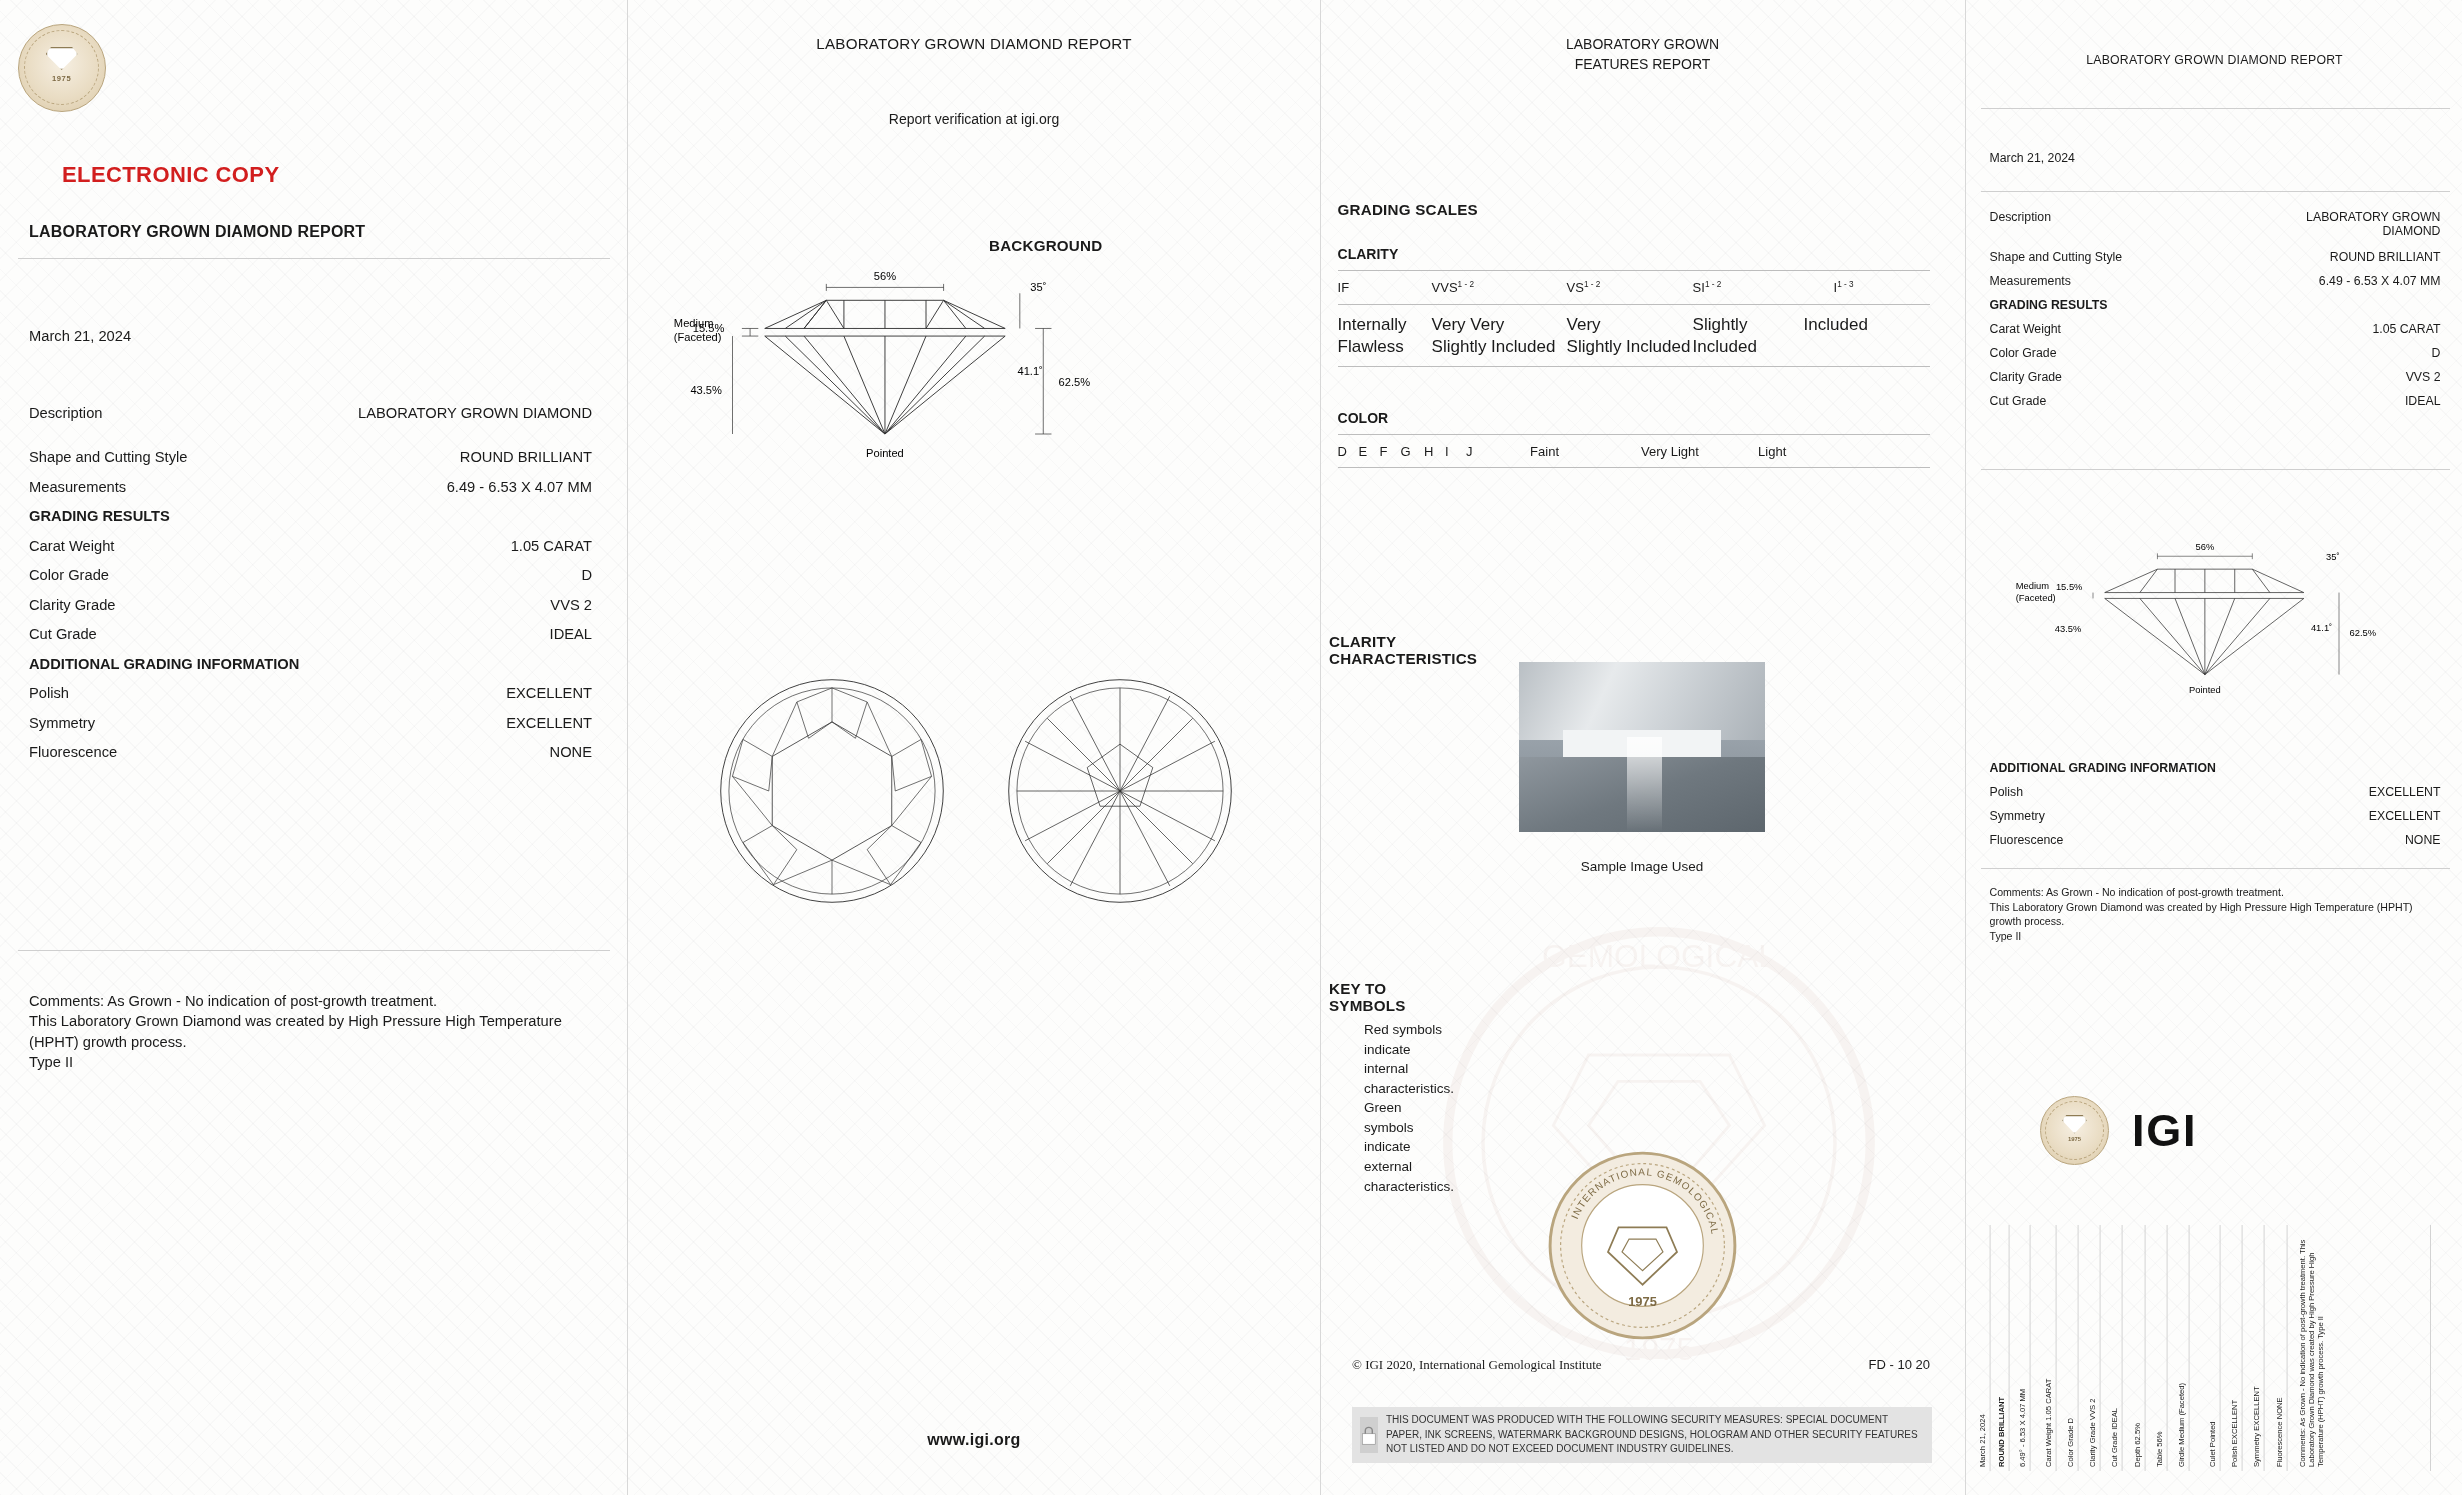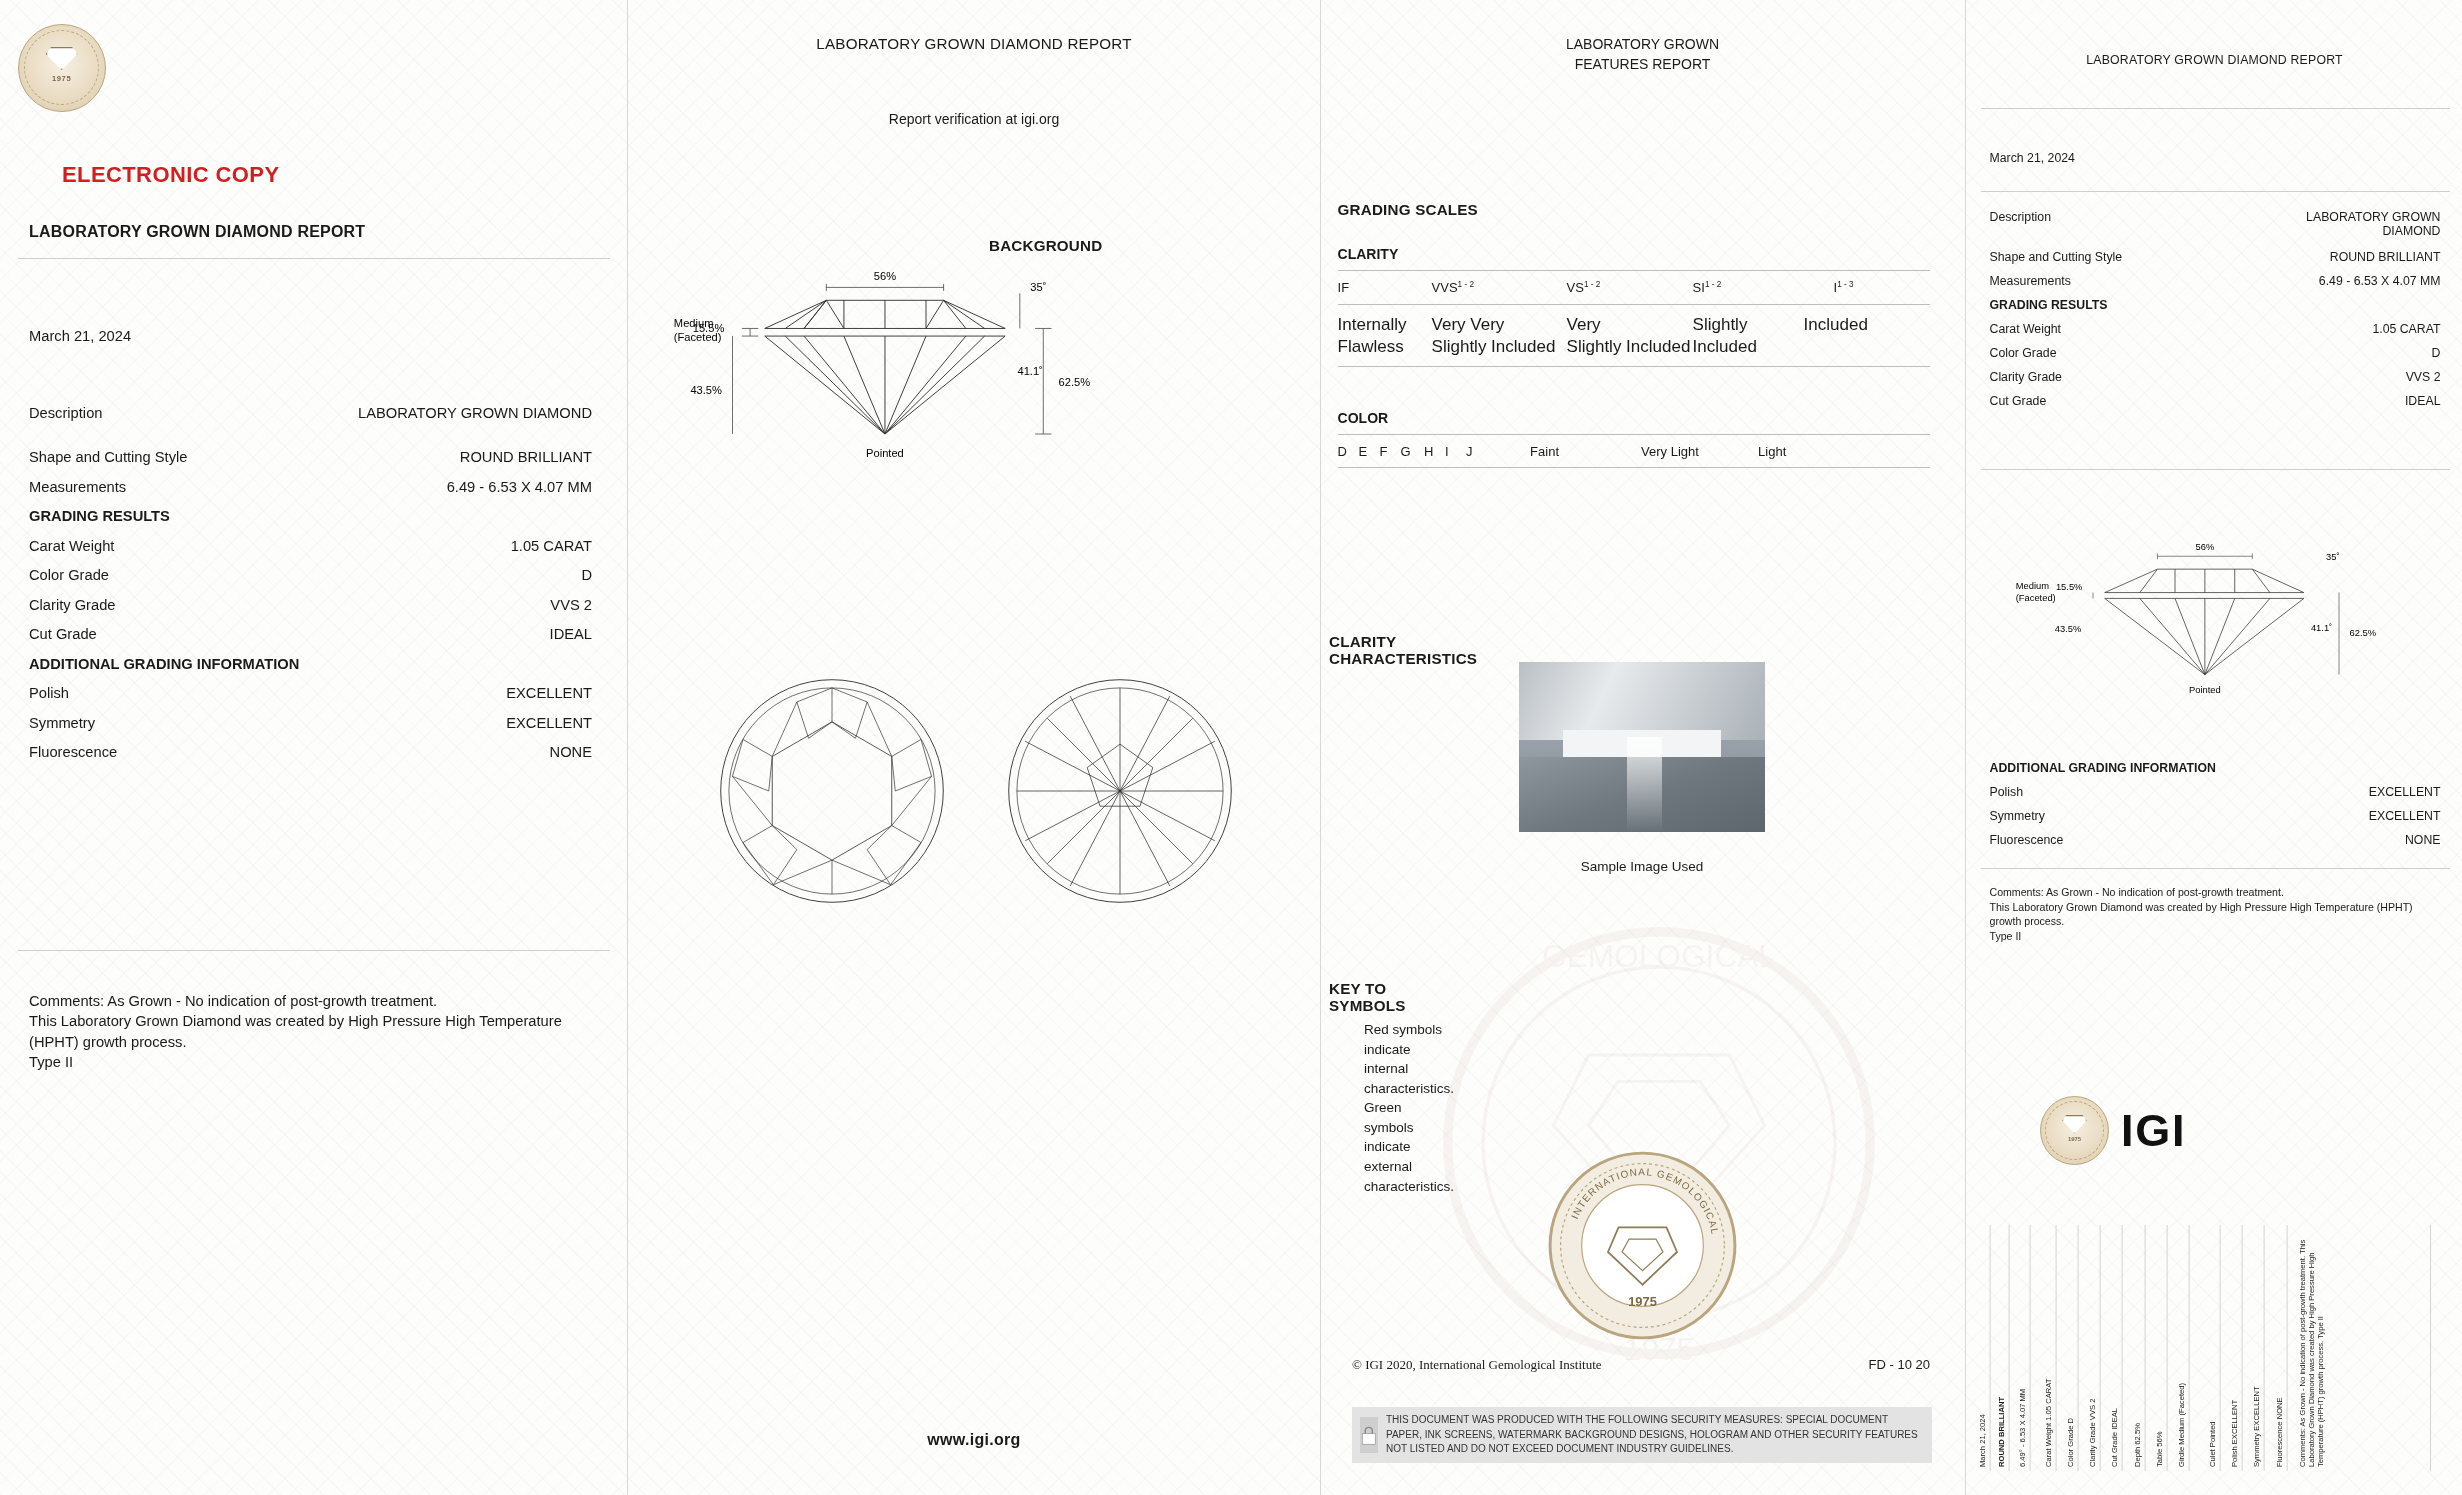"IGI" .igi-bottom .igi-word { margin-left: 12px -> 23px }
